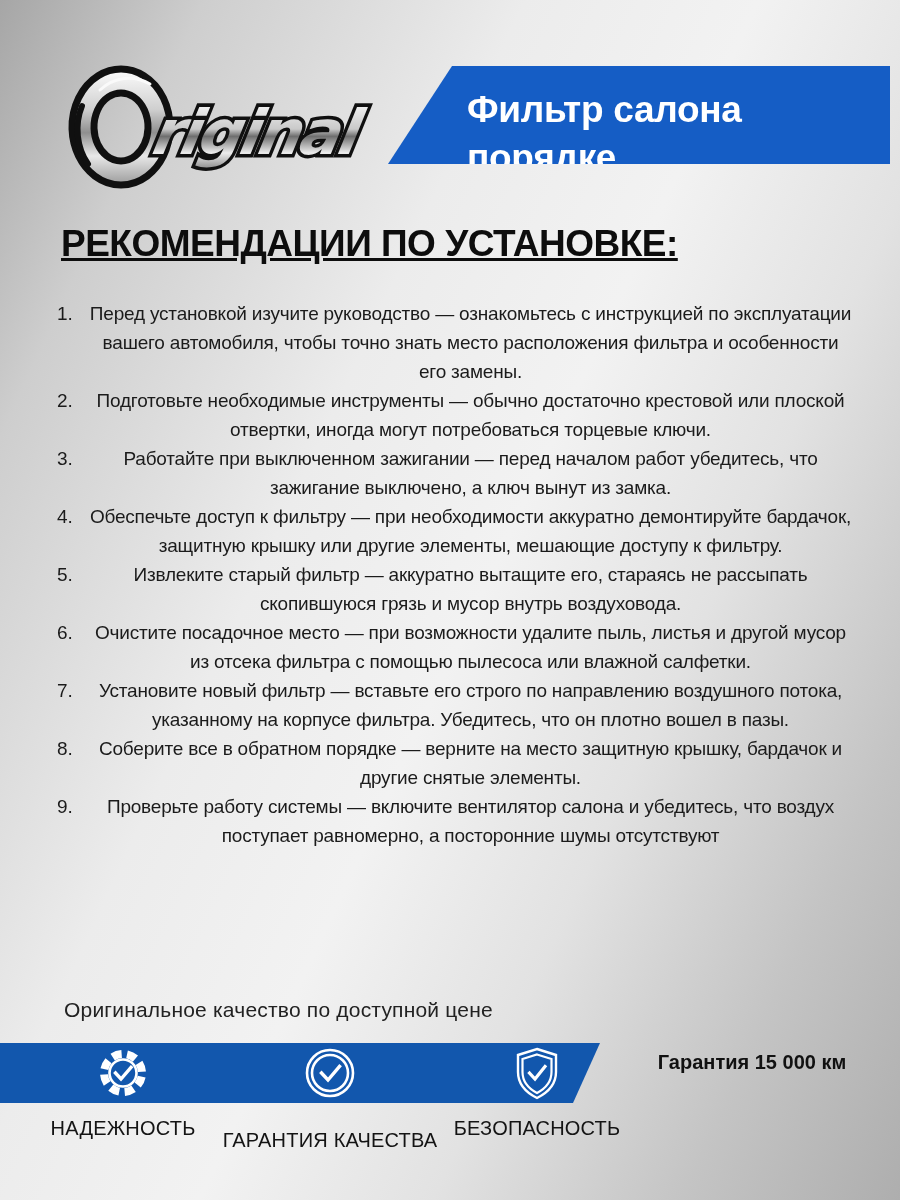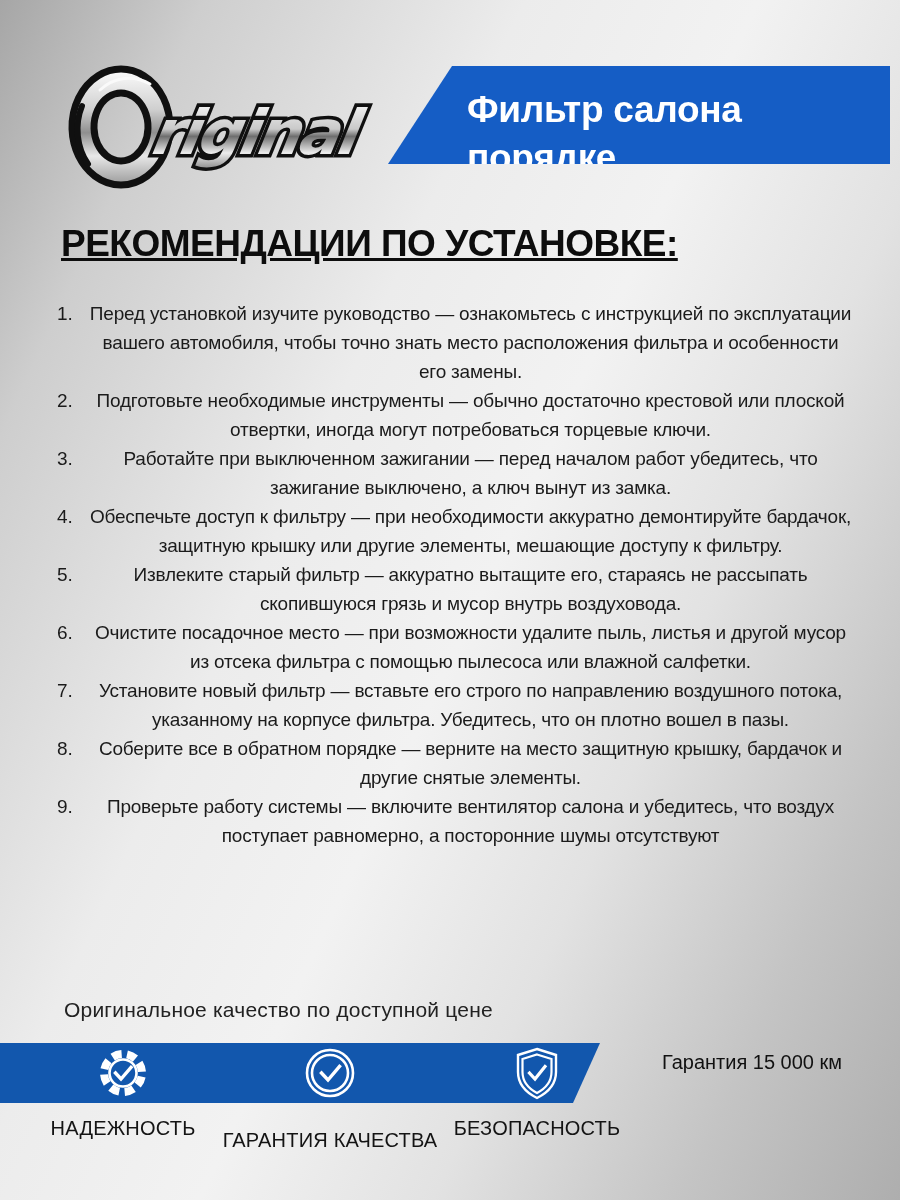"Гарантия 15 000 км" .warranty { font-weight: normal -> bold }
